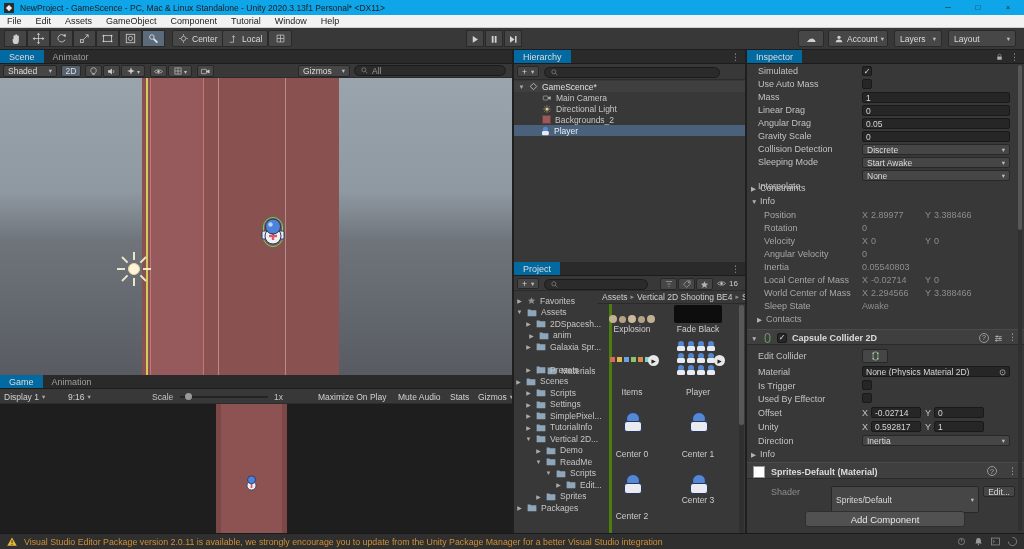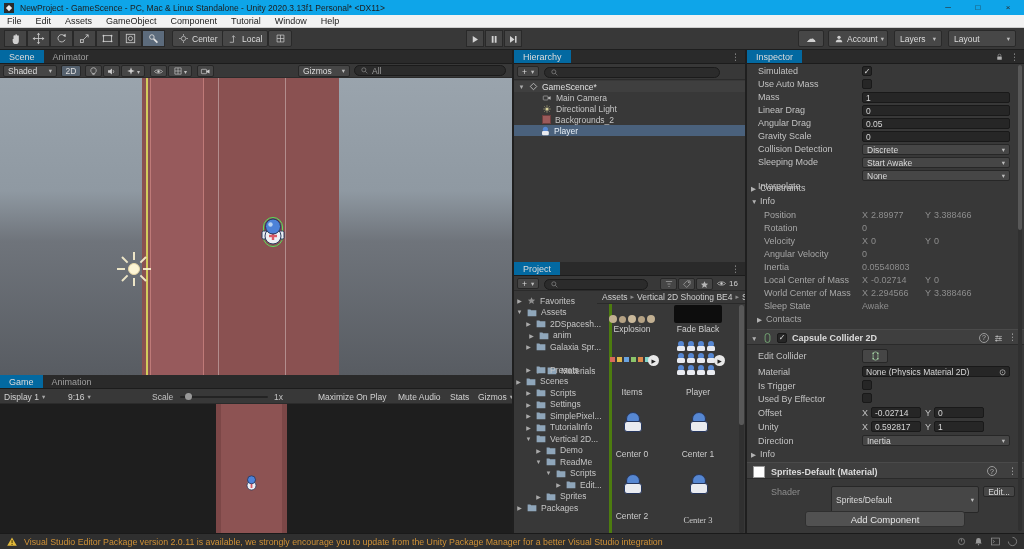"Center 3" div.gridlabel { font-family: Liberation Serif, serif -> none; top: 224px -> 204px }
